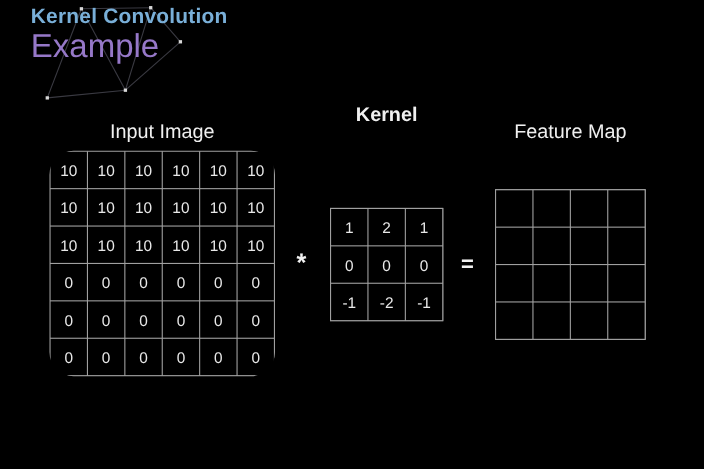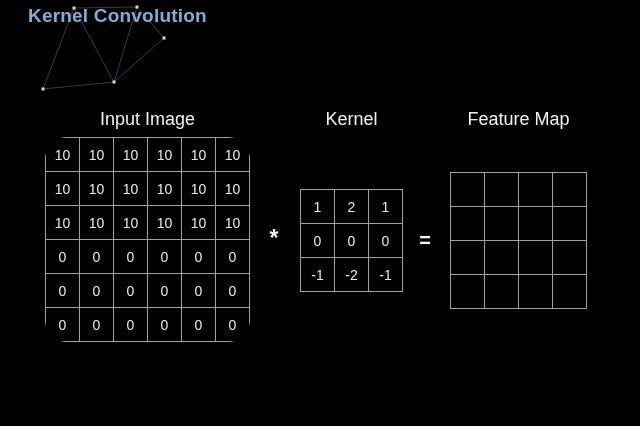"Example" div.title-sub { html: none -> <div>Example</div> }
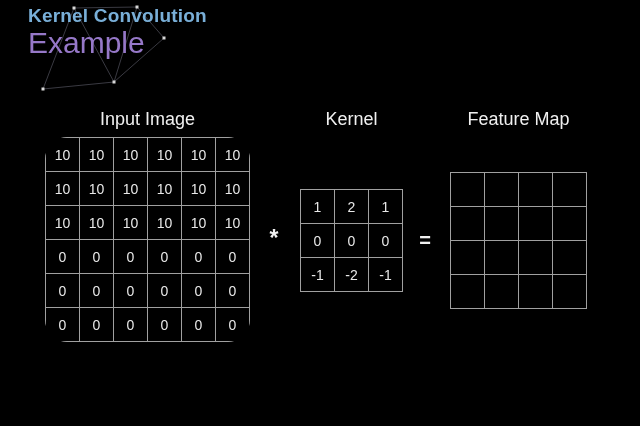"Kernel" #label-kernel { font-weight: none -> bold; top: 108px -> 93px }
